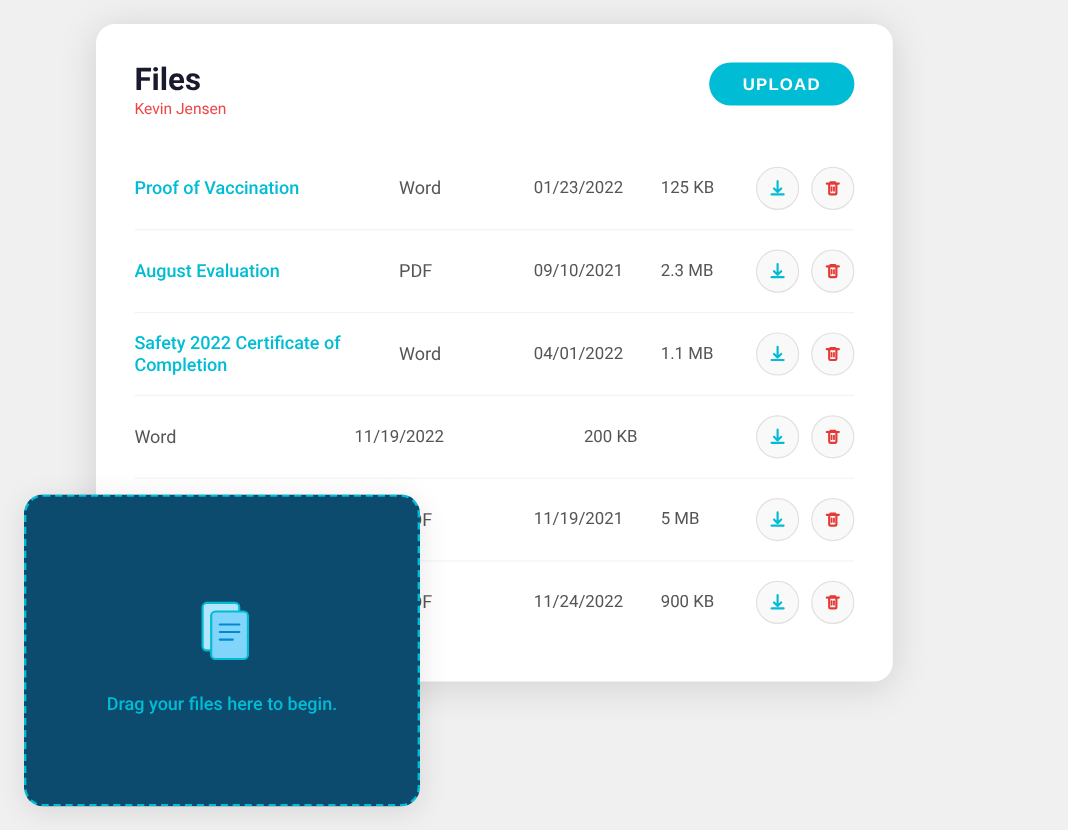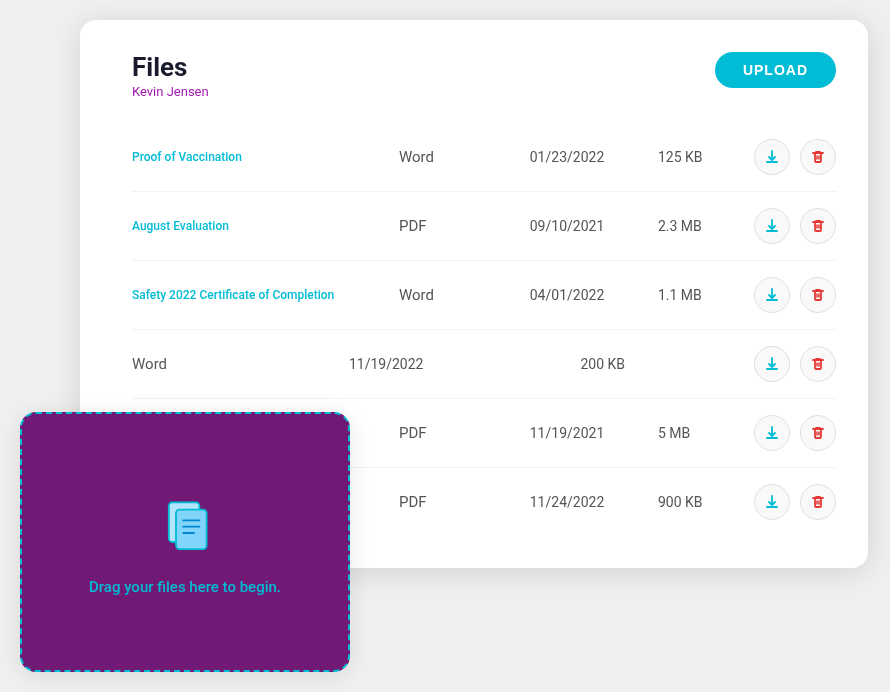"Files" .main-card { padding: 32px 32px 32px 52px -> 32px 32px 32px 32px; width: 788px -> 664px }
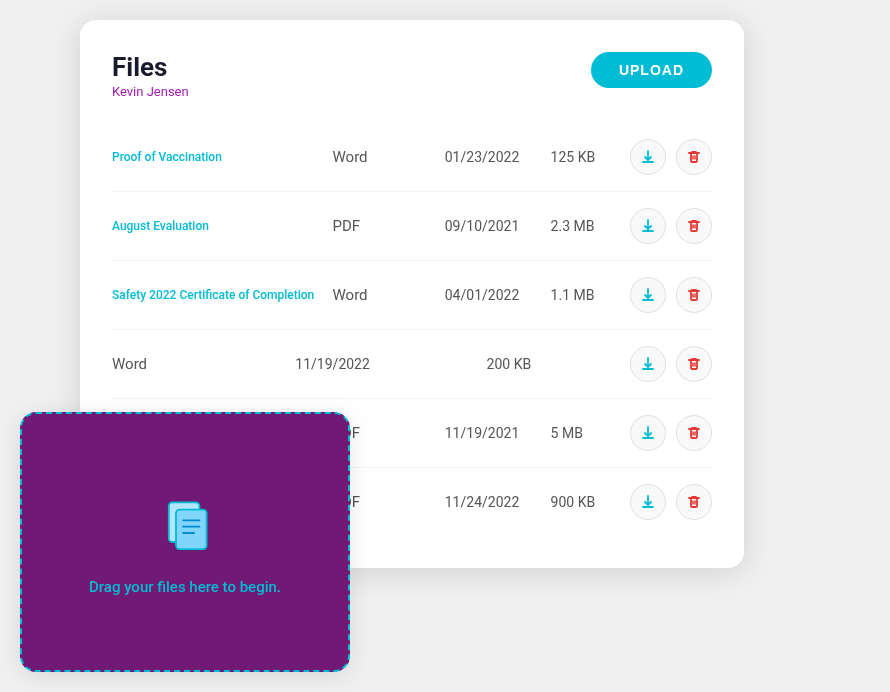"Kevin Jensen" .header-left .subtitle { color: #a21caf -> #ef4444 }
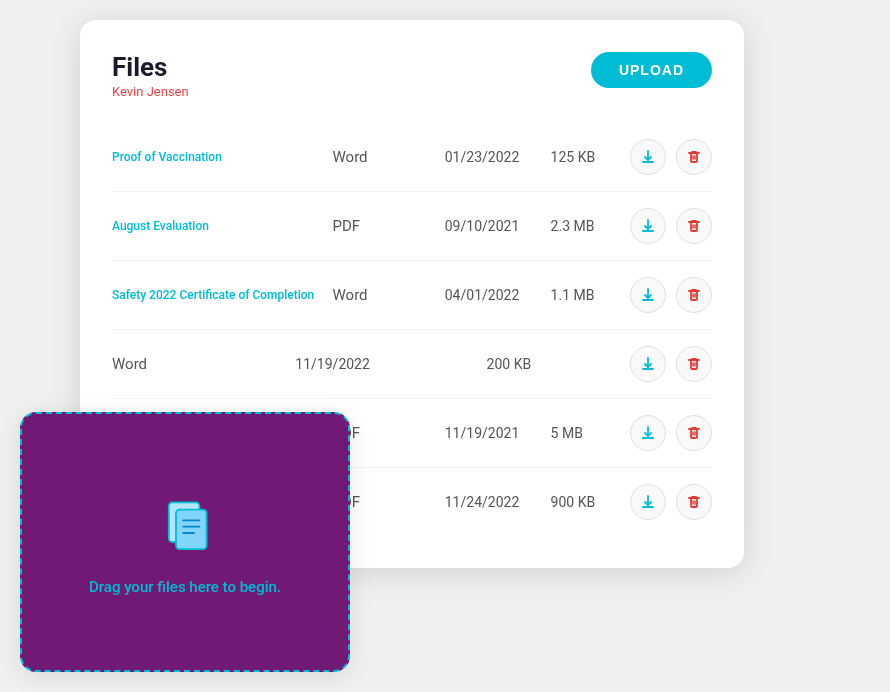"Proof of Vaccination" .file-name { font-size: 12px -> 15px }
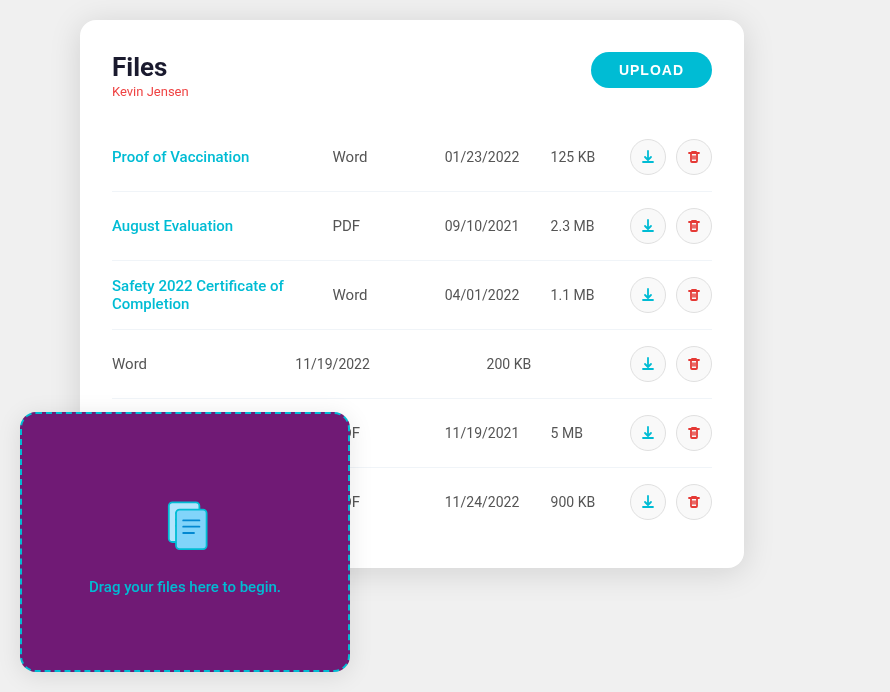"Drag your files here to" .drag-card { background: #701a75 -> #0c4a6e }
